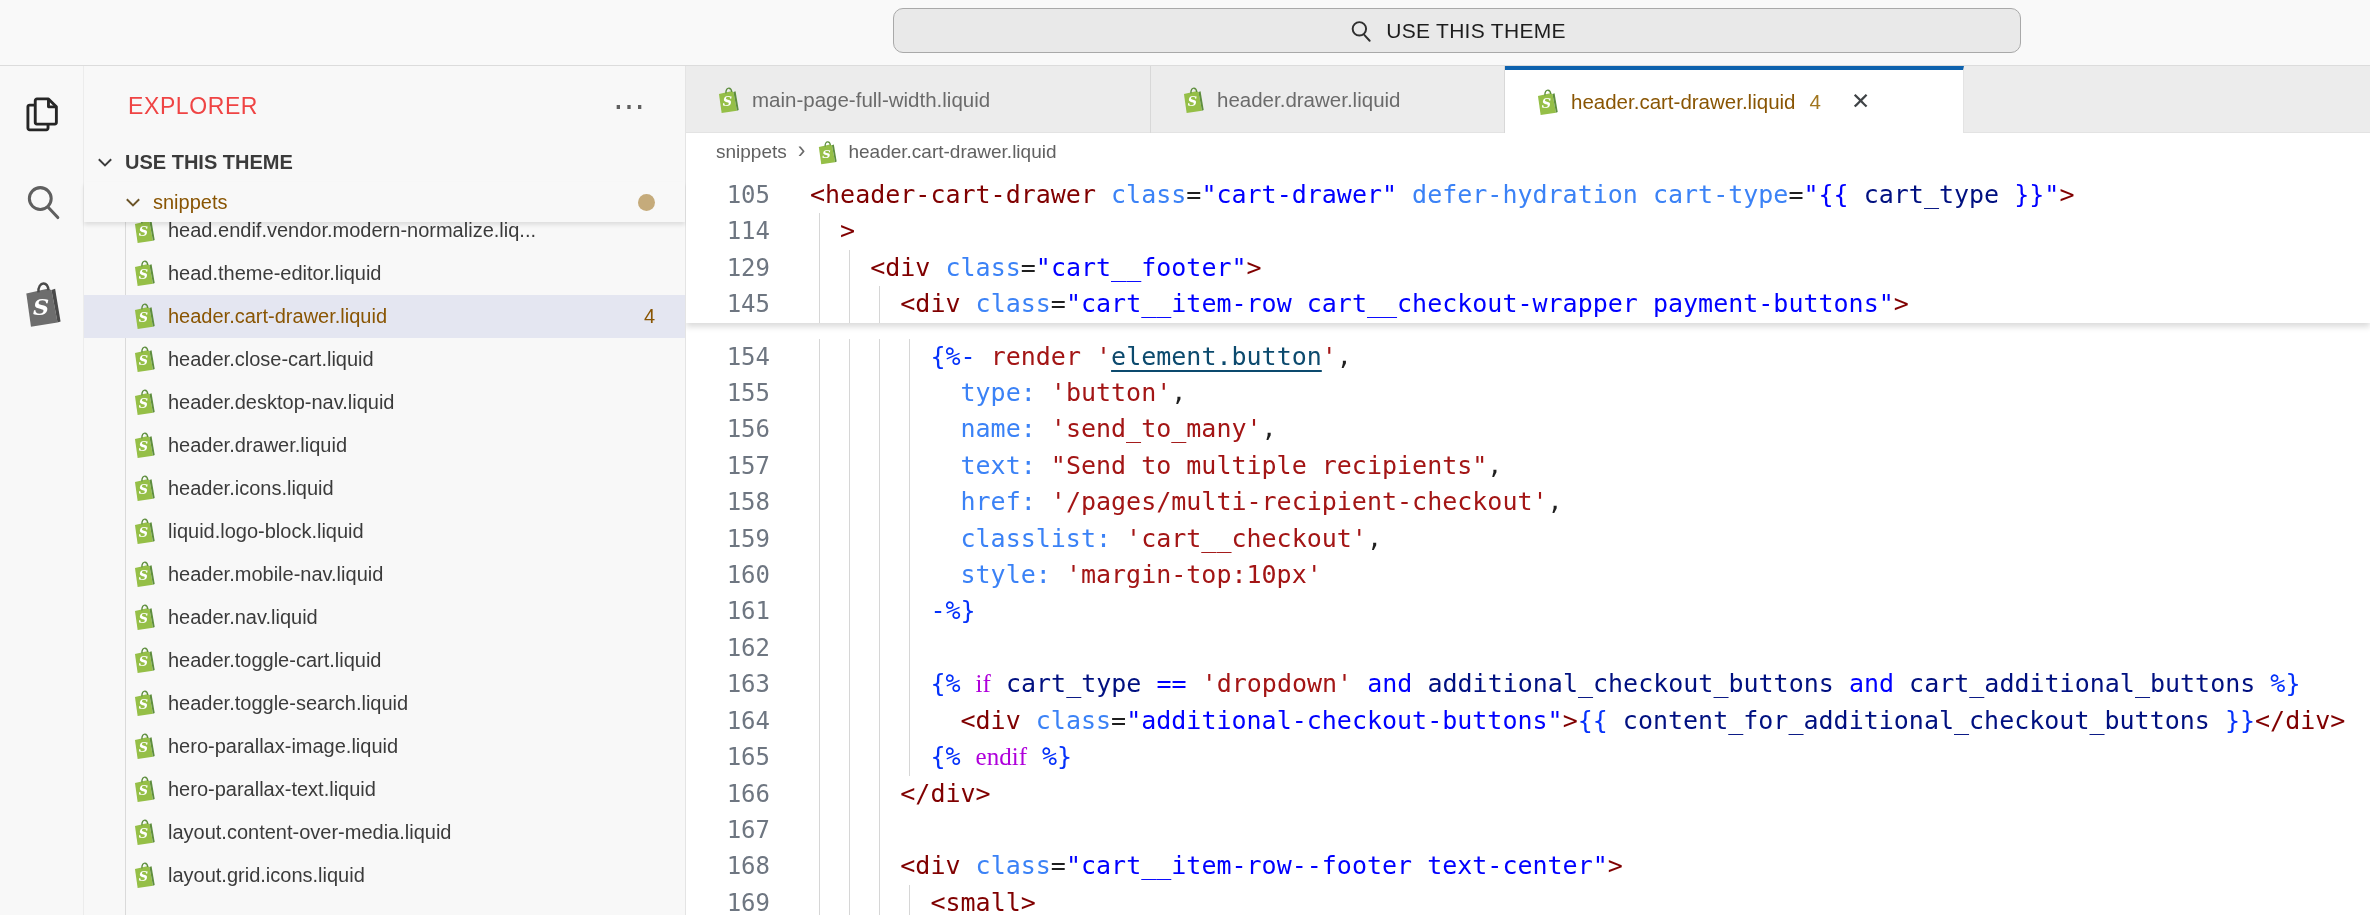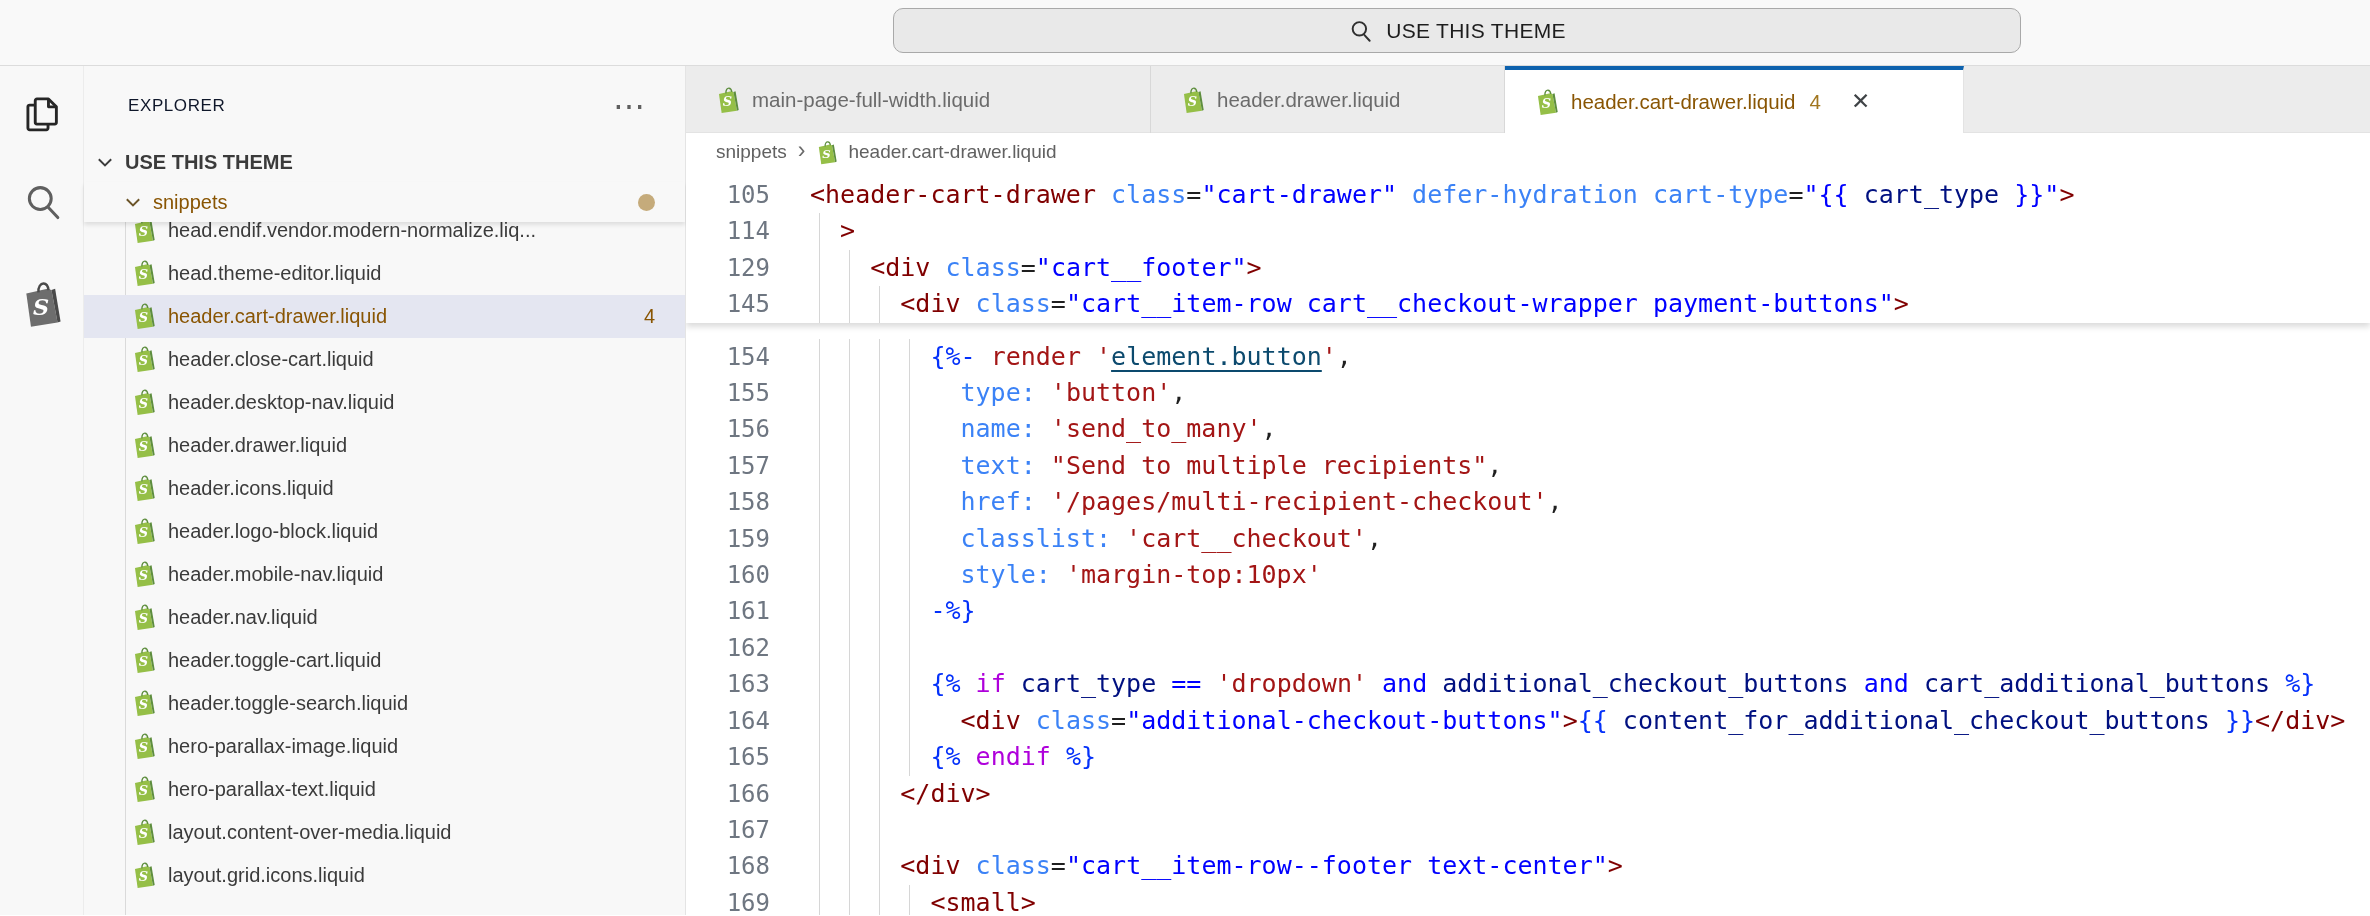"EXPLORER" .sb-title { color: #0f172a -> #ef4444; font-size: 17px -> 23px }
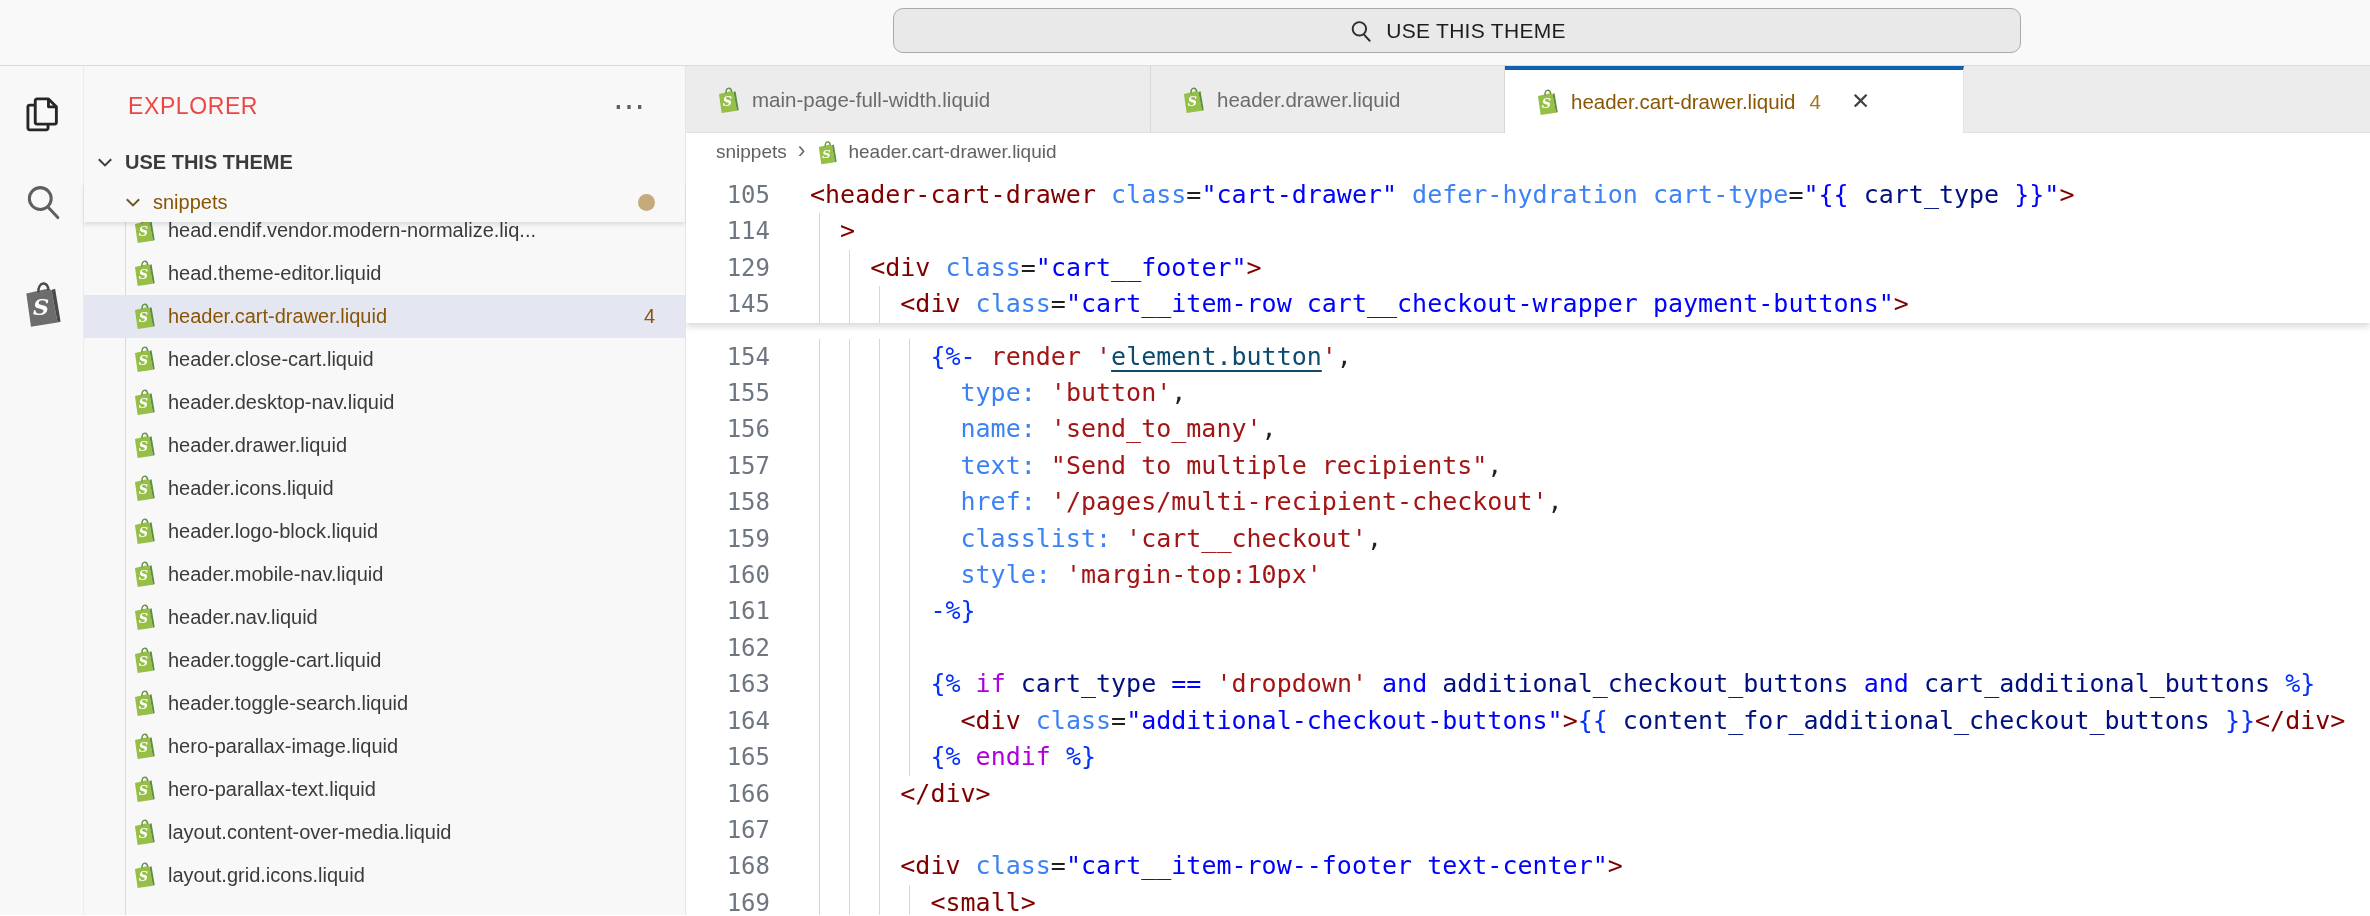"header.logo-block.liquid" span { text: header.logo-block.liquid -> liquid.logo-block.liquid }
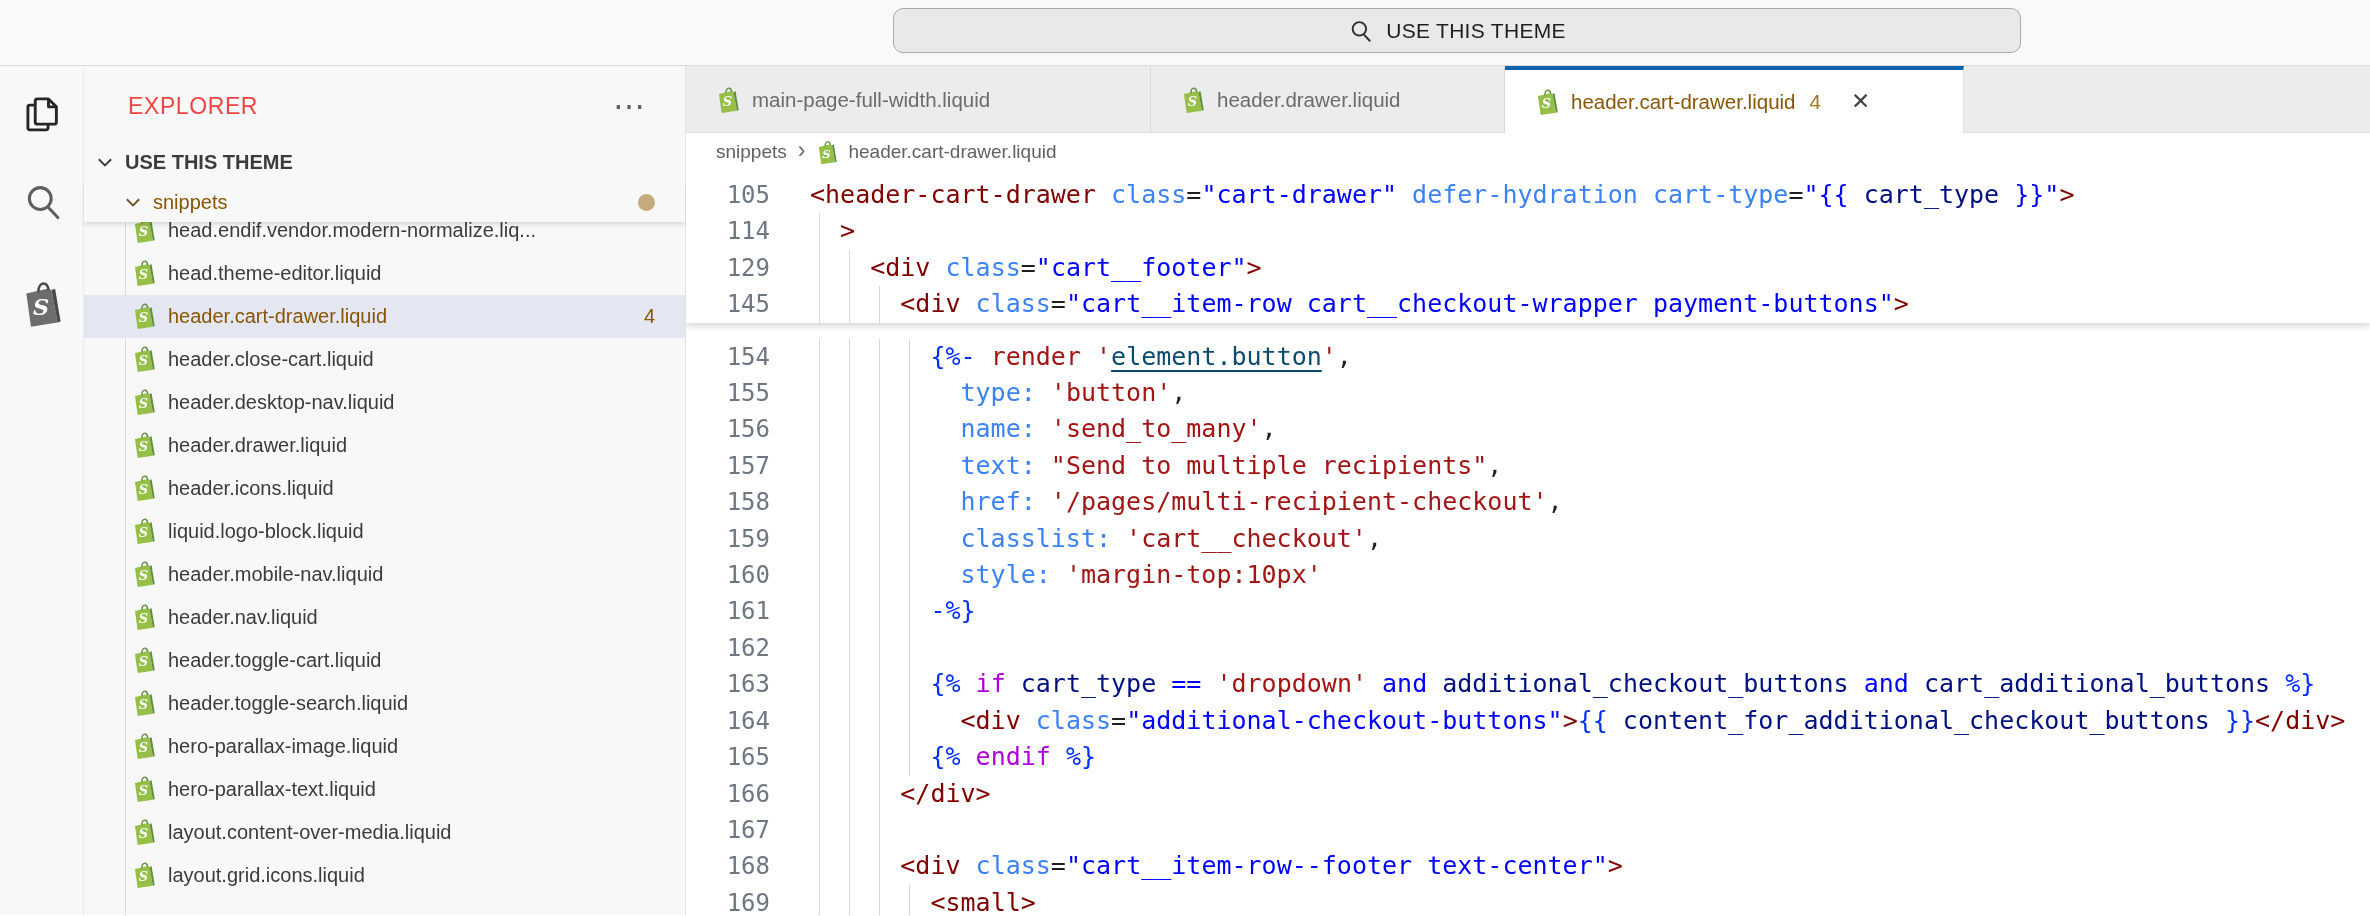"if" .tk-ctrl { font-family: none -> Liberation Serif, serif }
